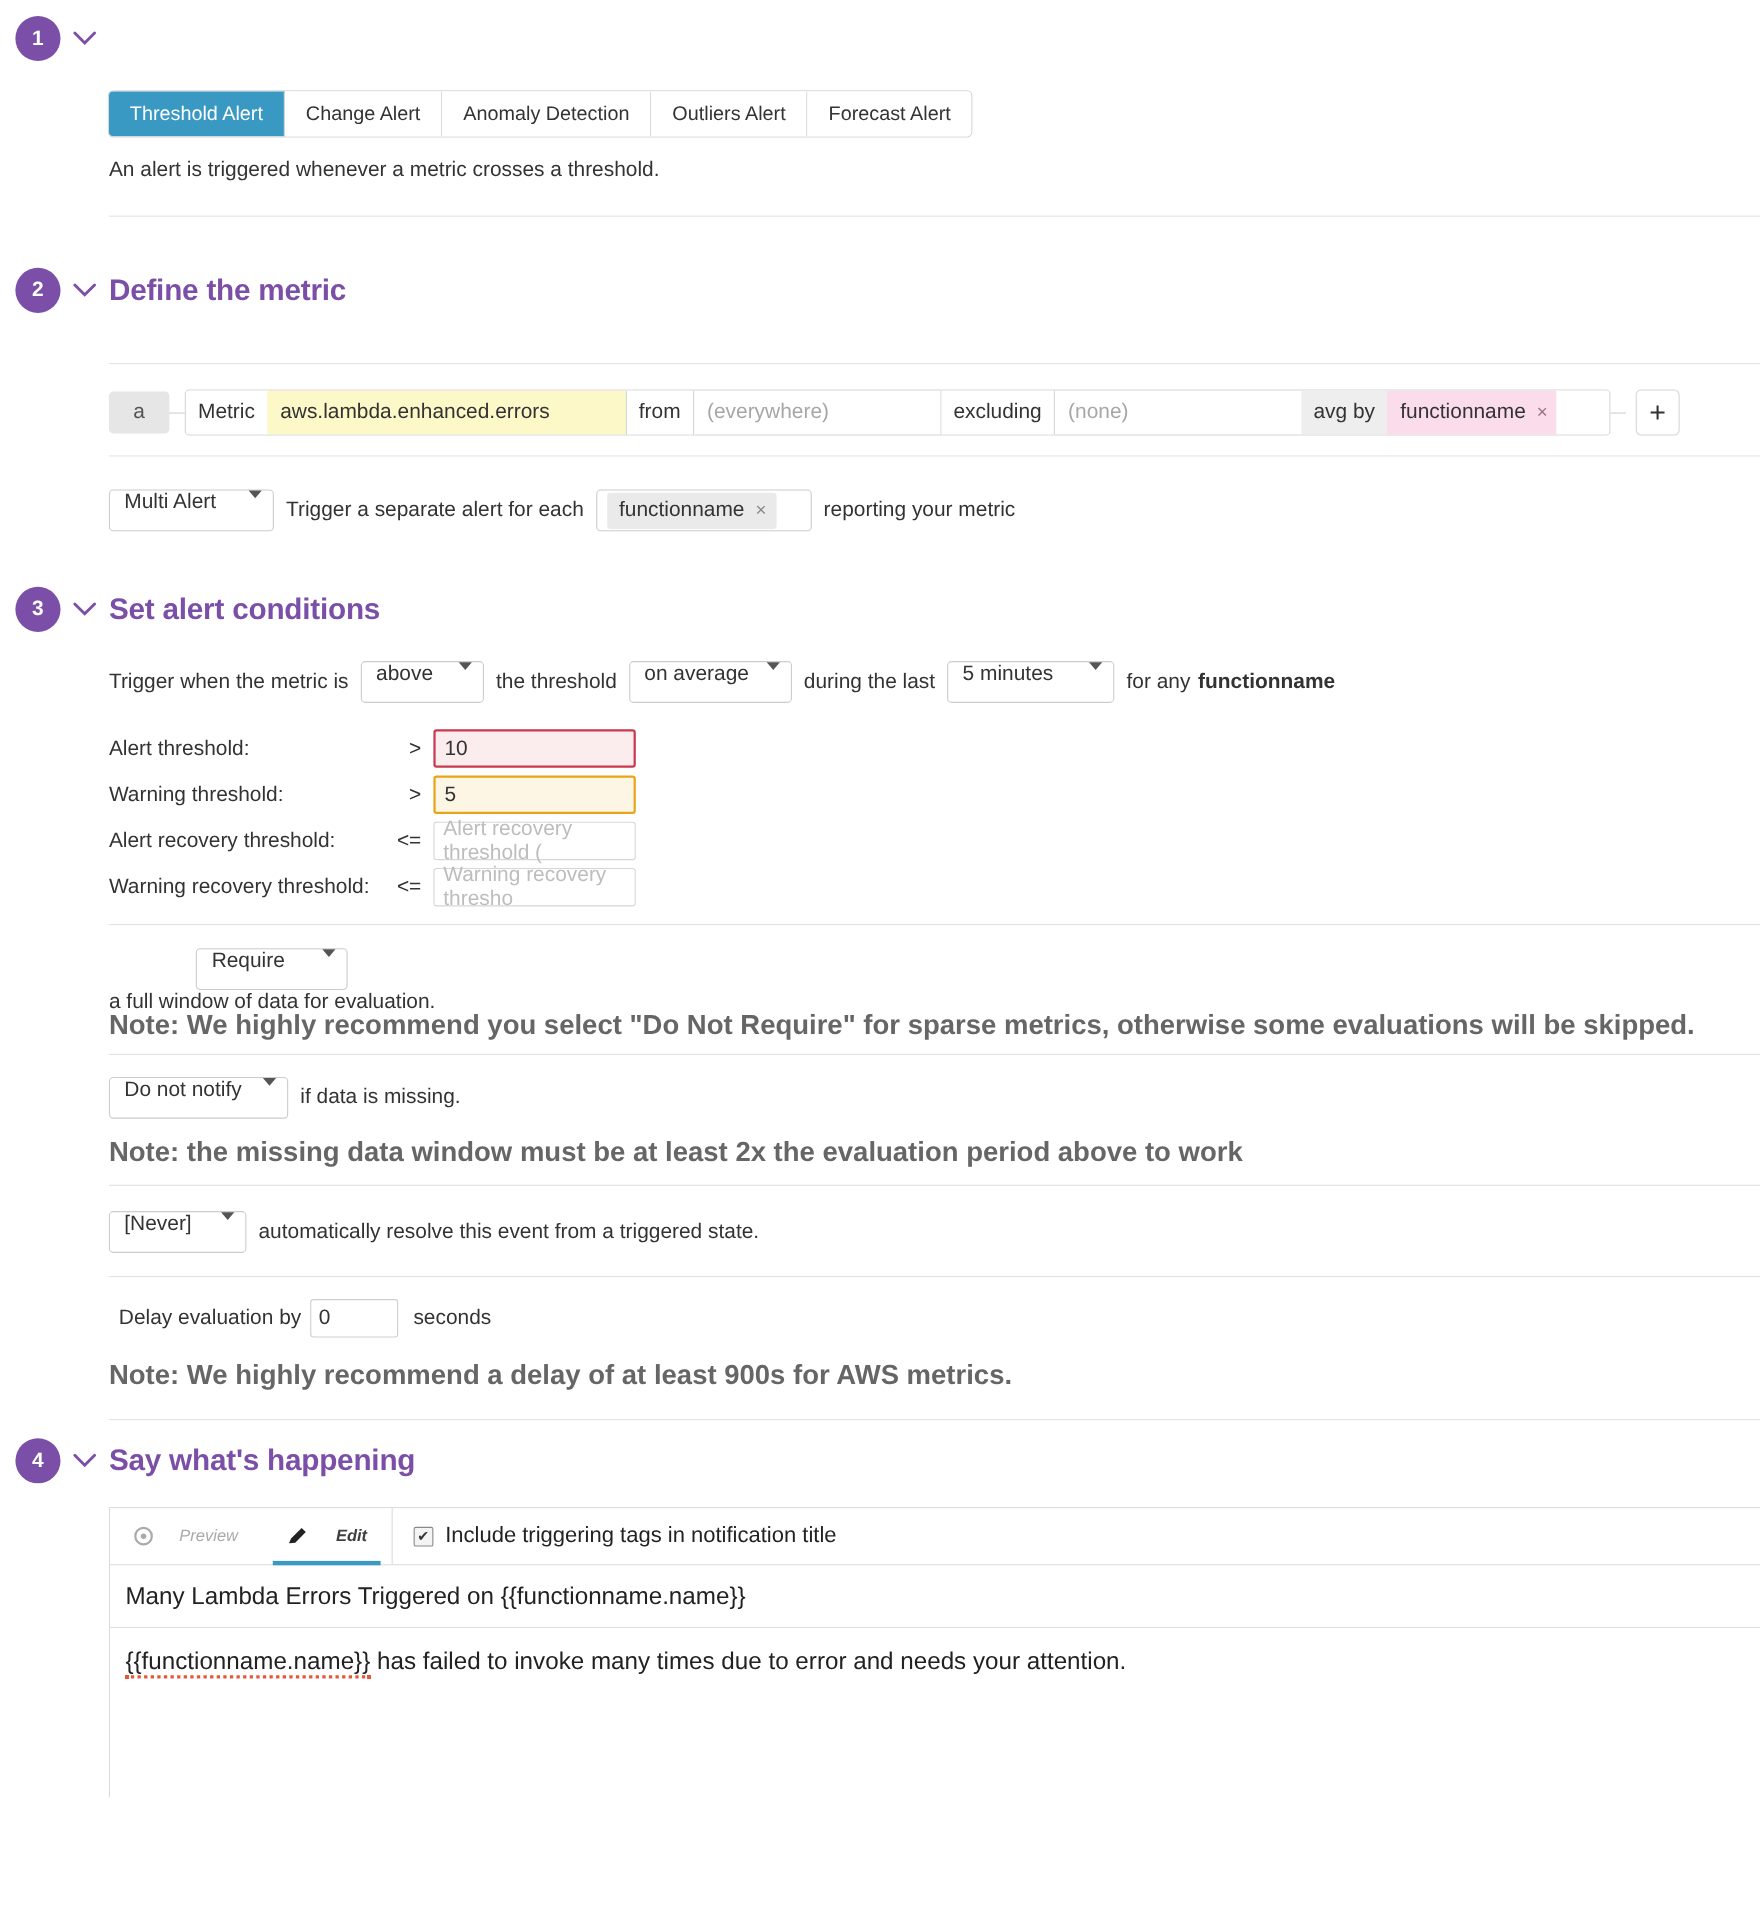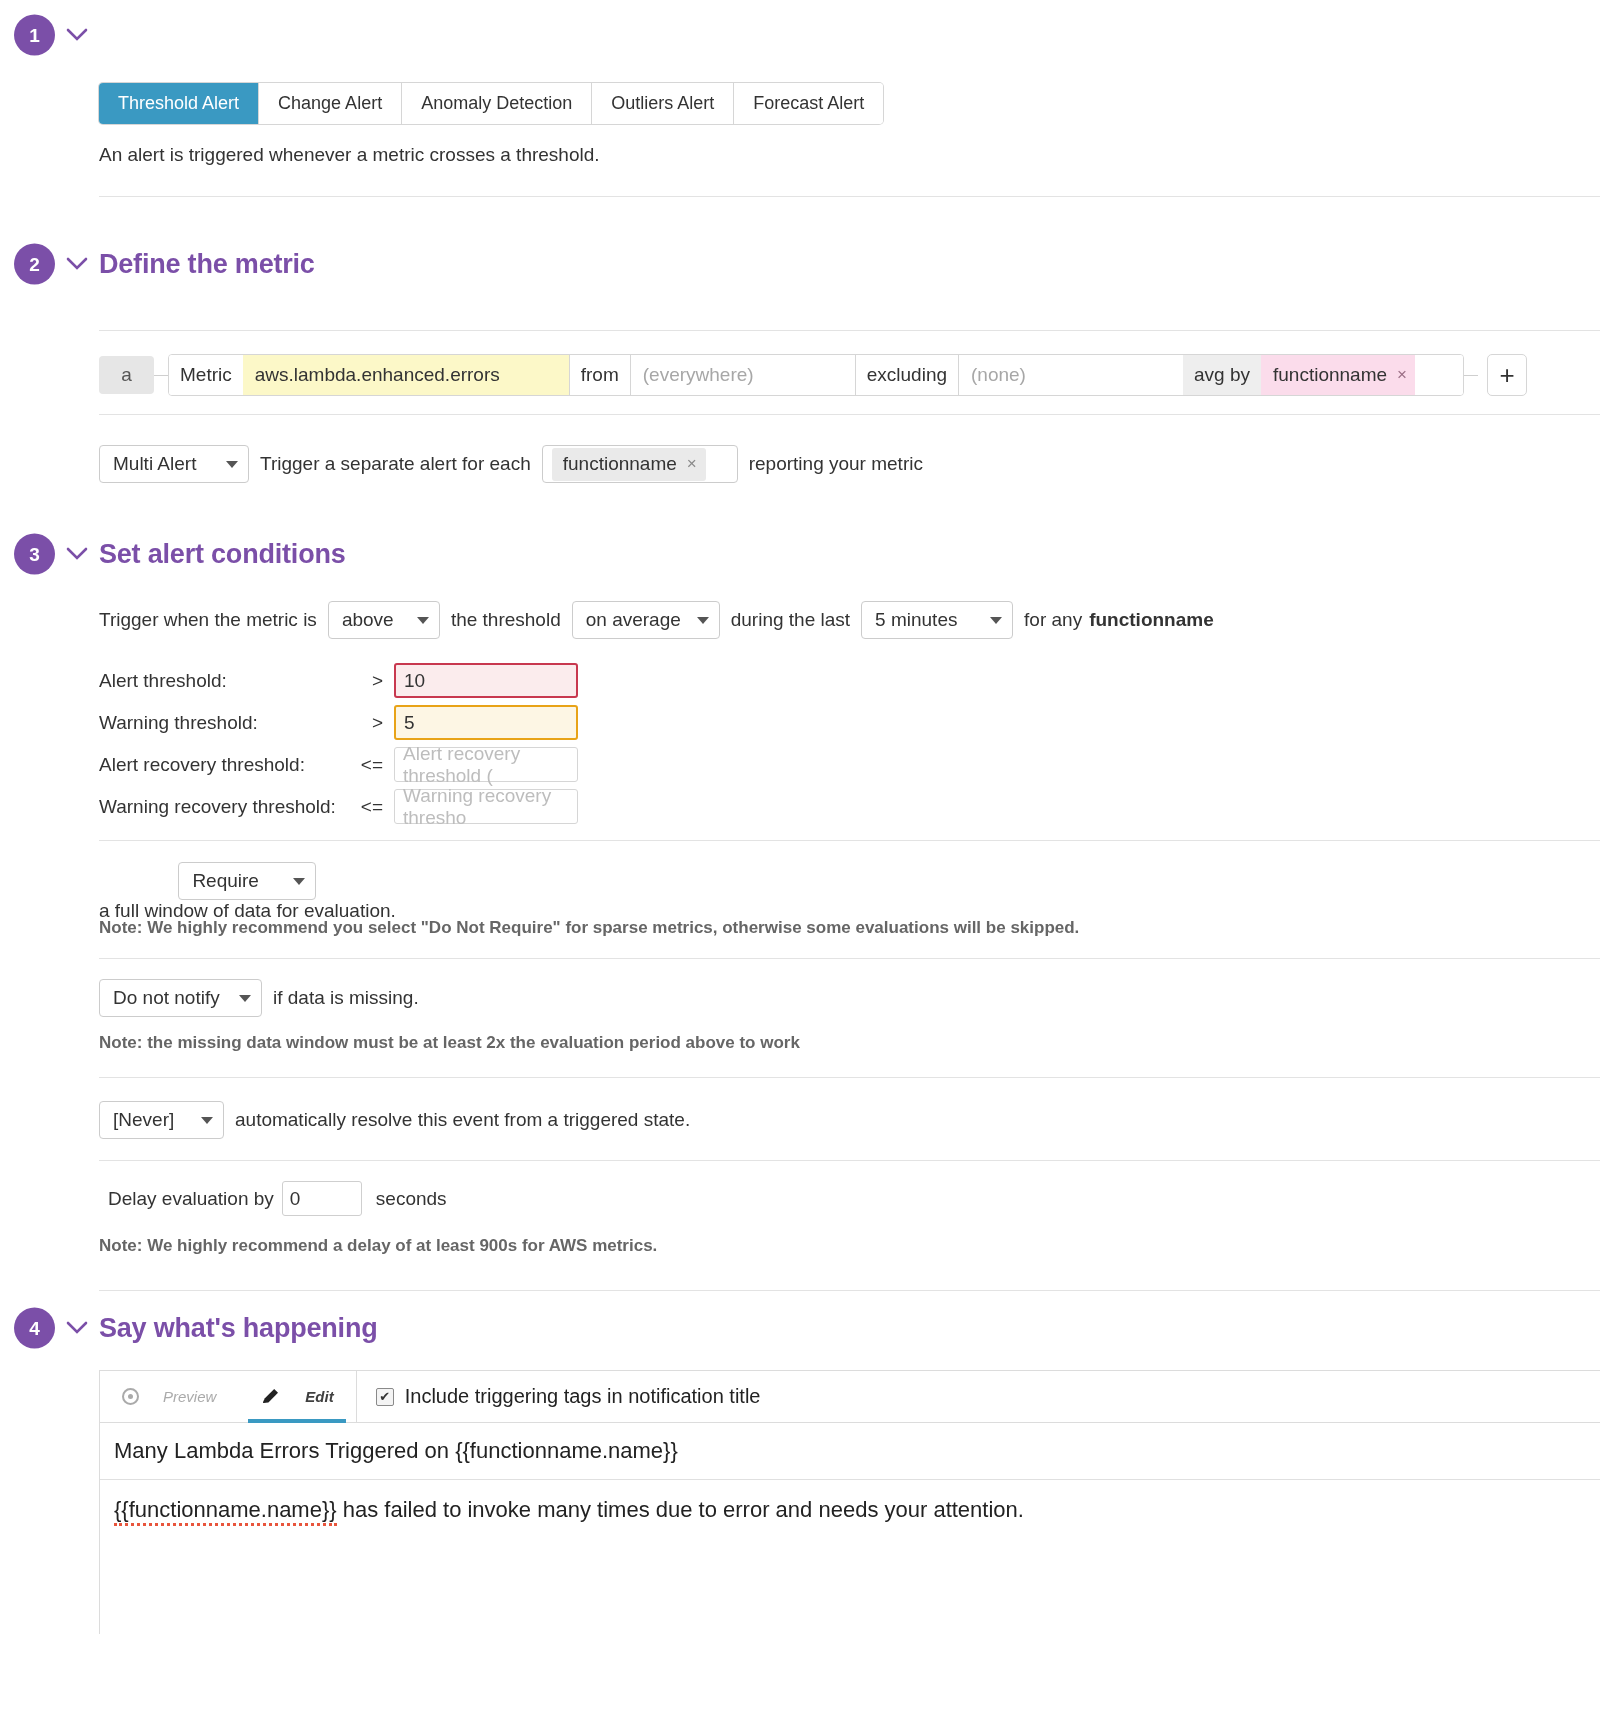"Multi Alert" .sel { align-items: center -> flex-start }
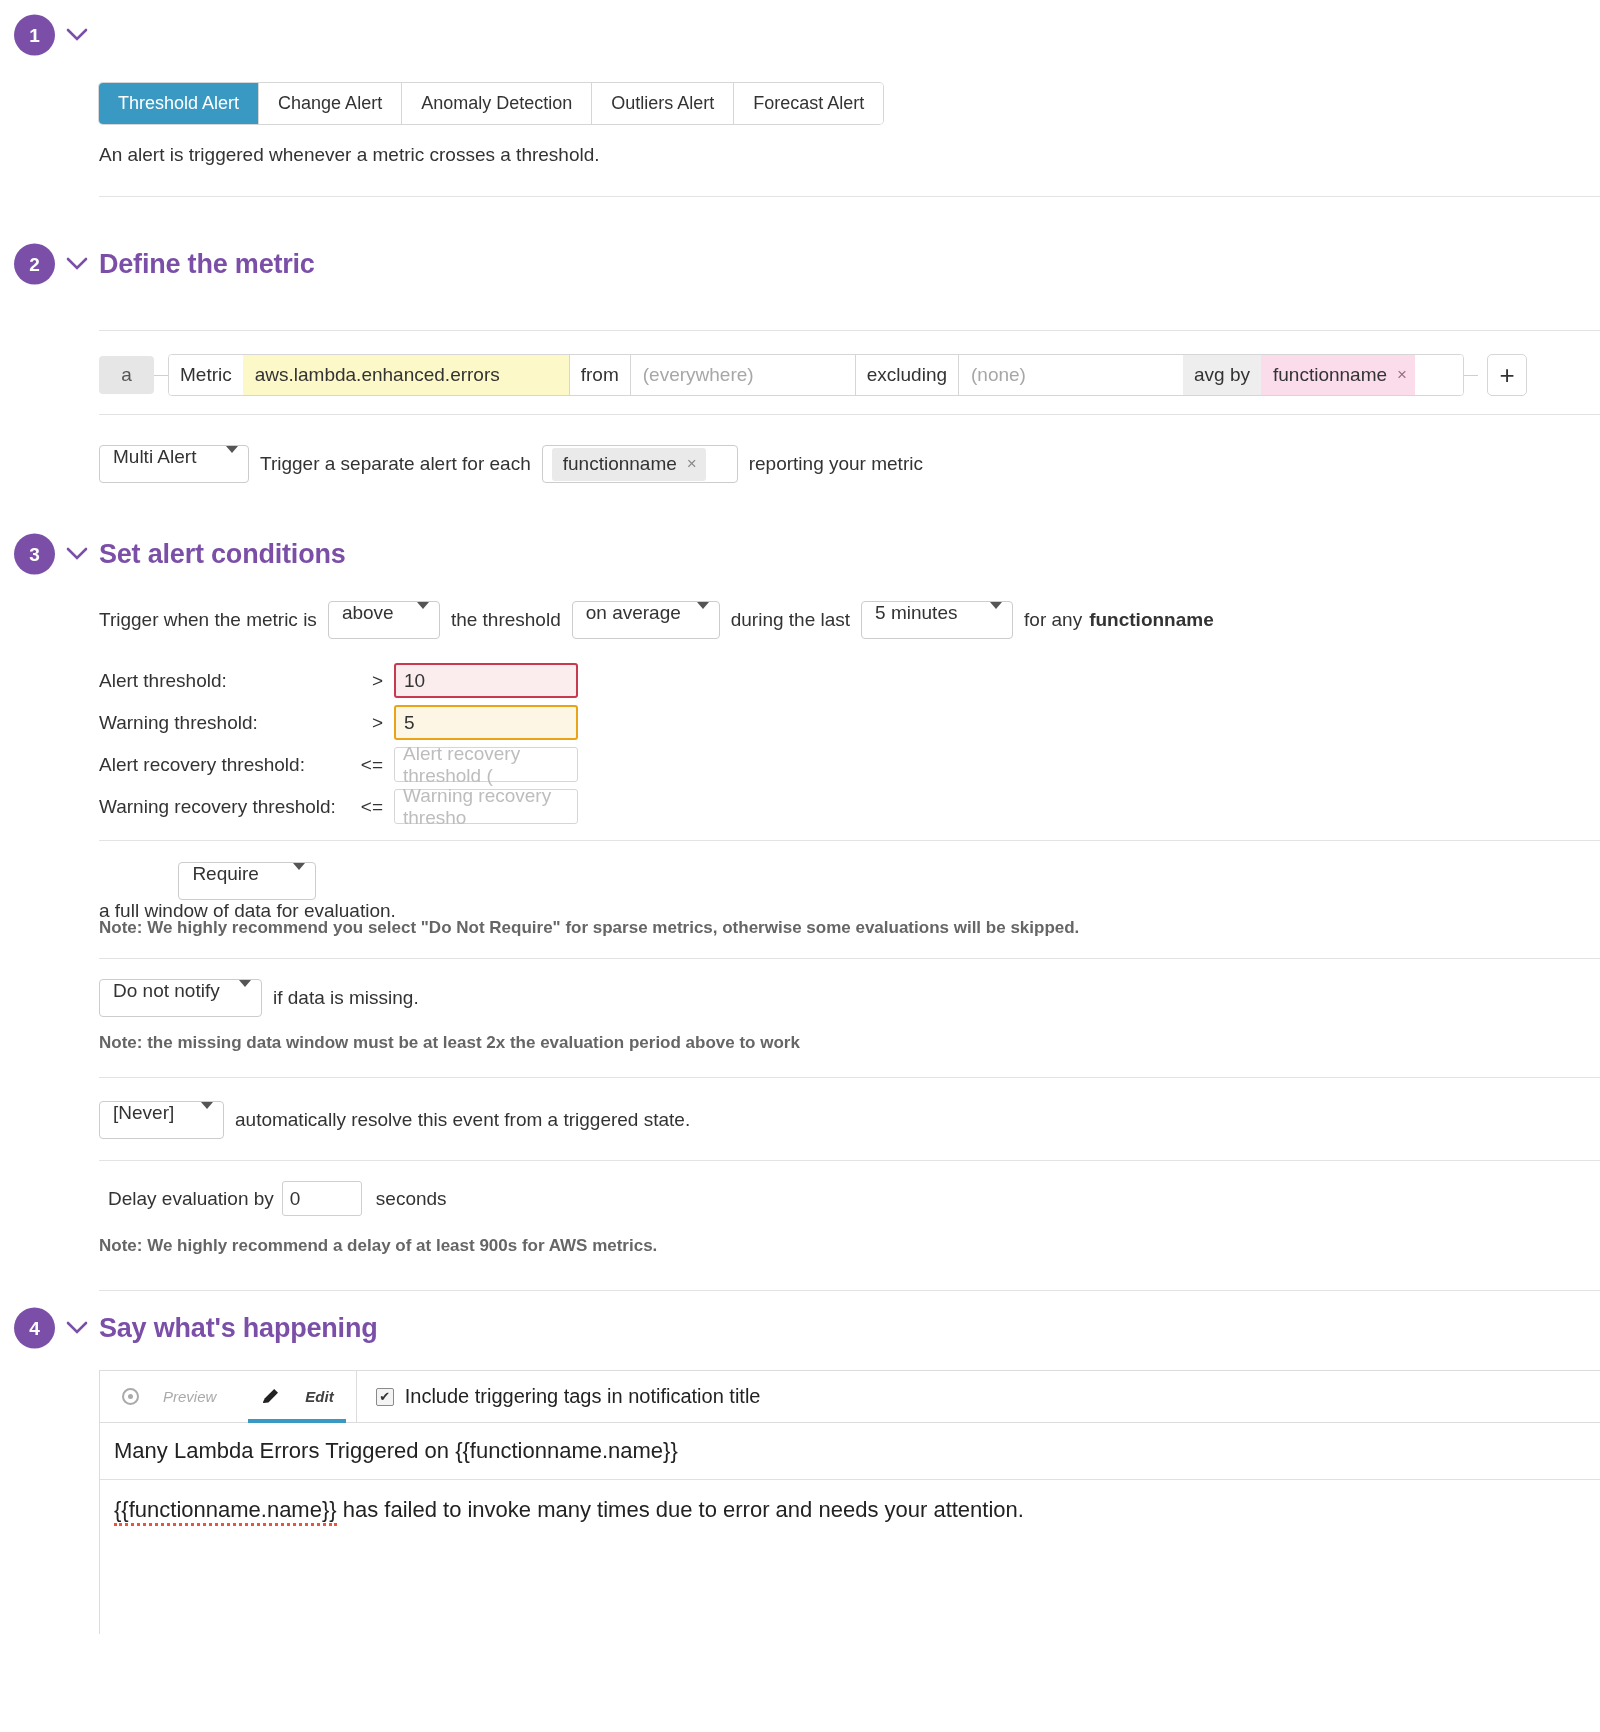"Note: We highly recommend you" .note { font-size: 17px -> 25px }
